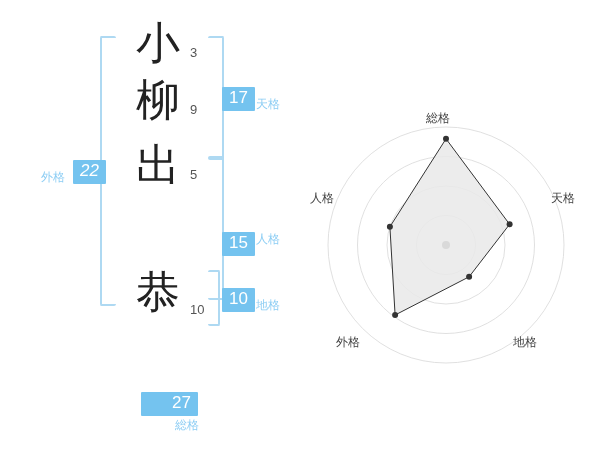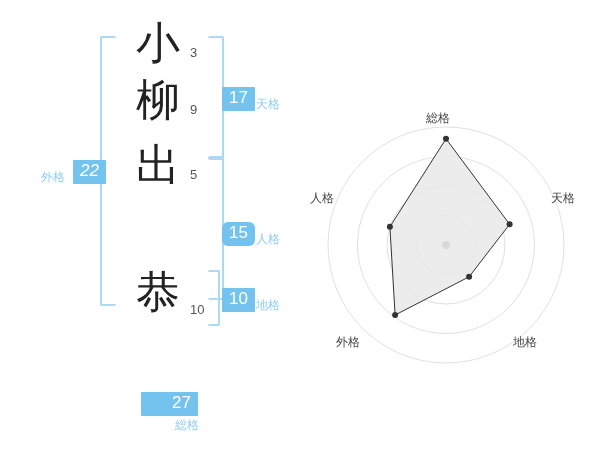"15" div.badge { border-radius: 6px -> none; top: 222px -> 232px }
